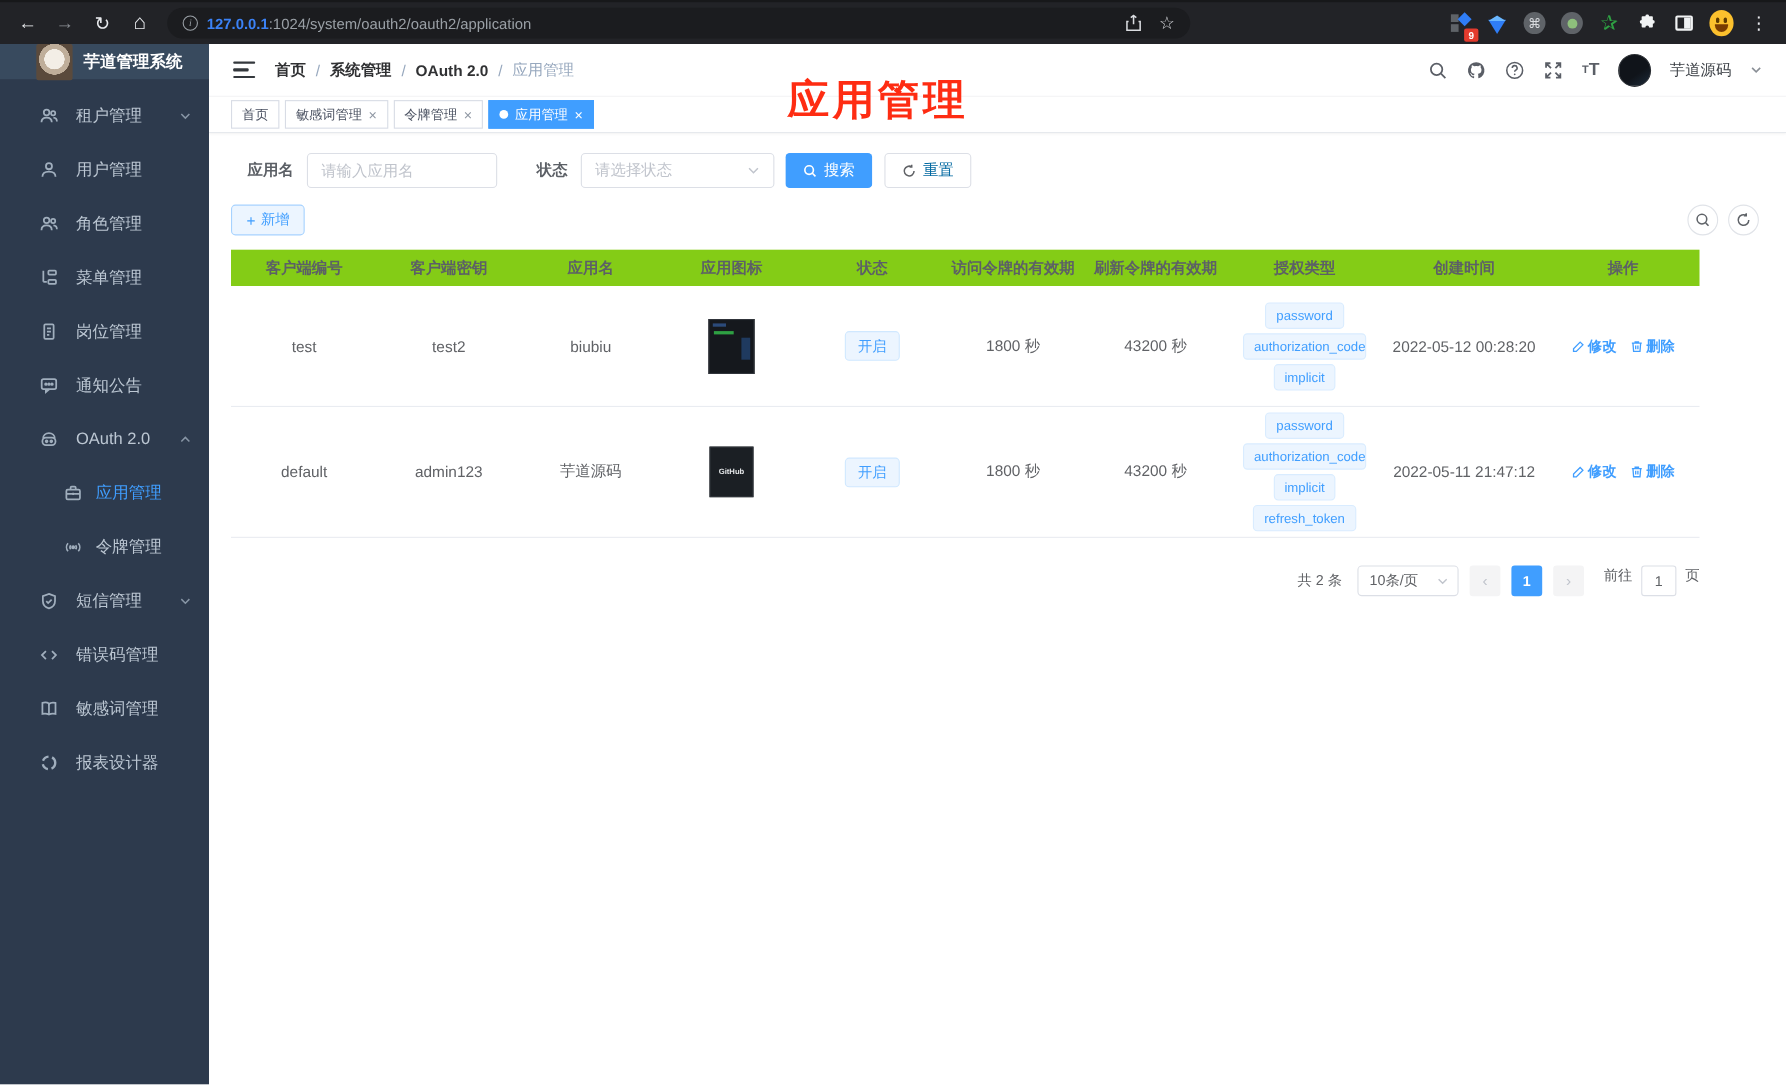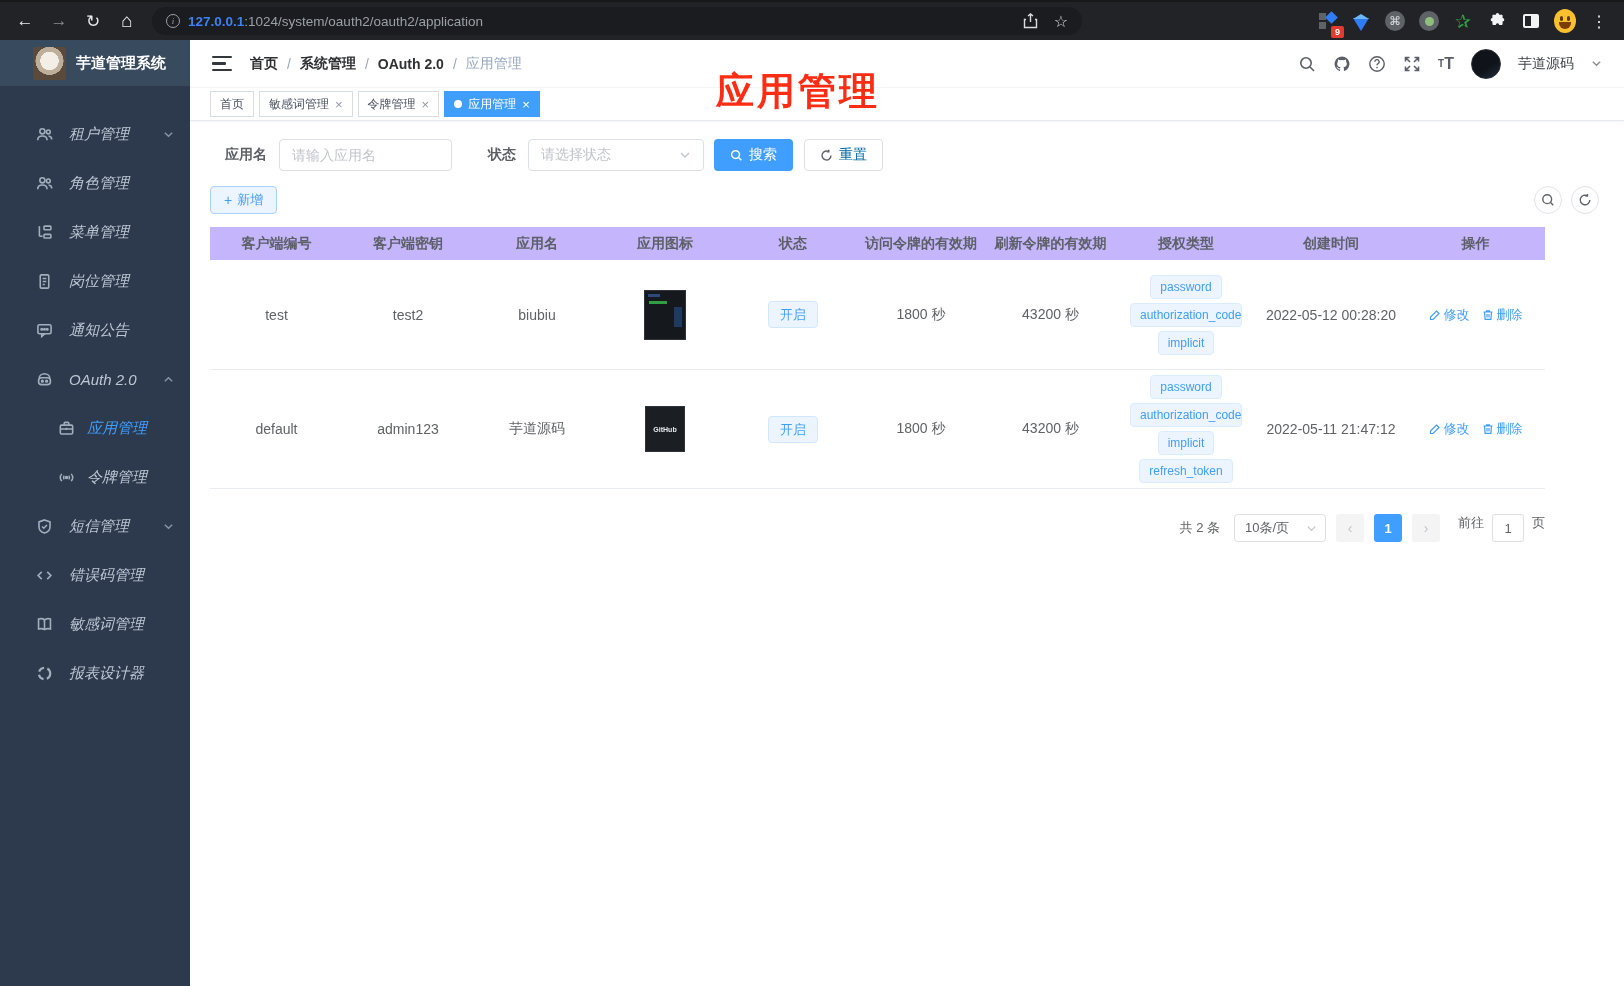"芋道管理系统" .logo-row { height: 46px -> 32px }
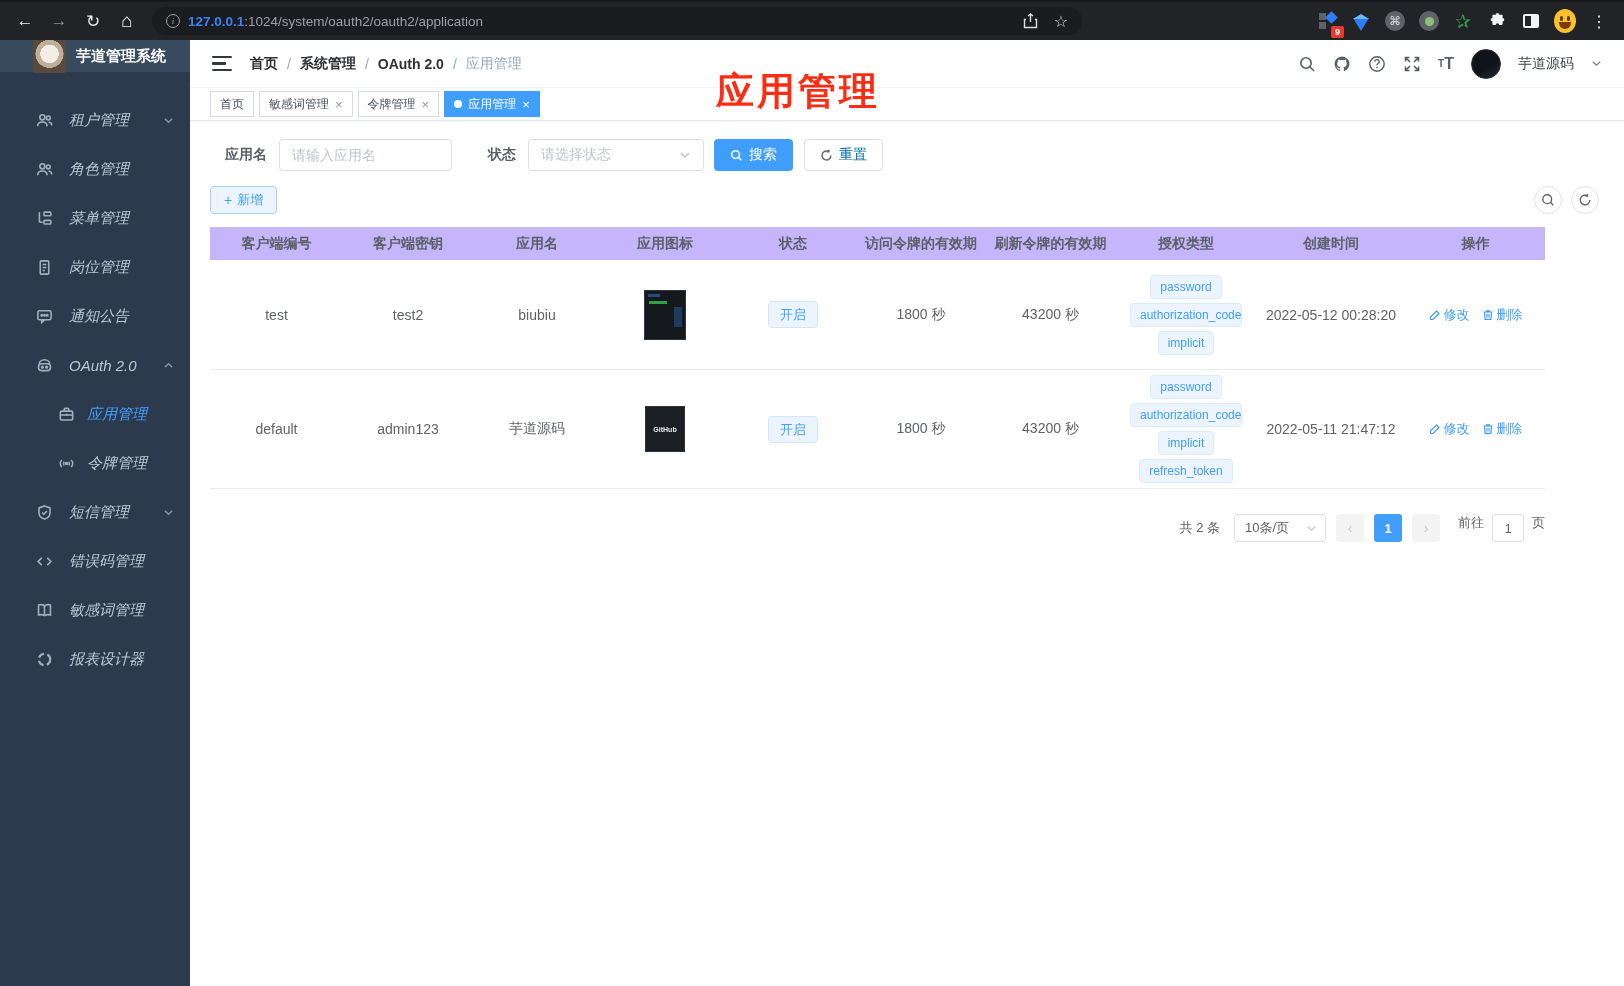"租户管理" .menu { font-style: italic -> none; padding-top: 24px -> 9px }
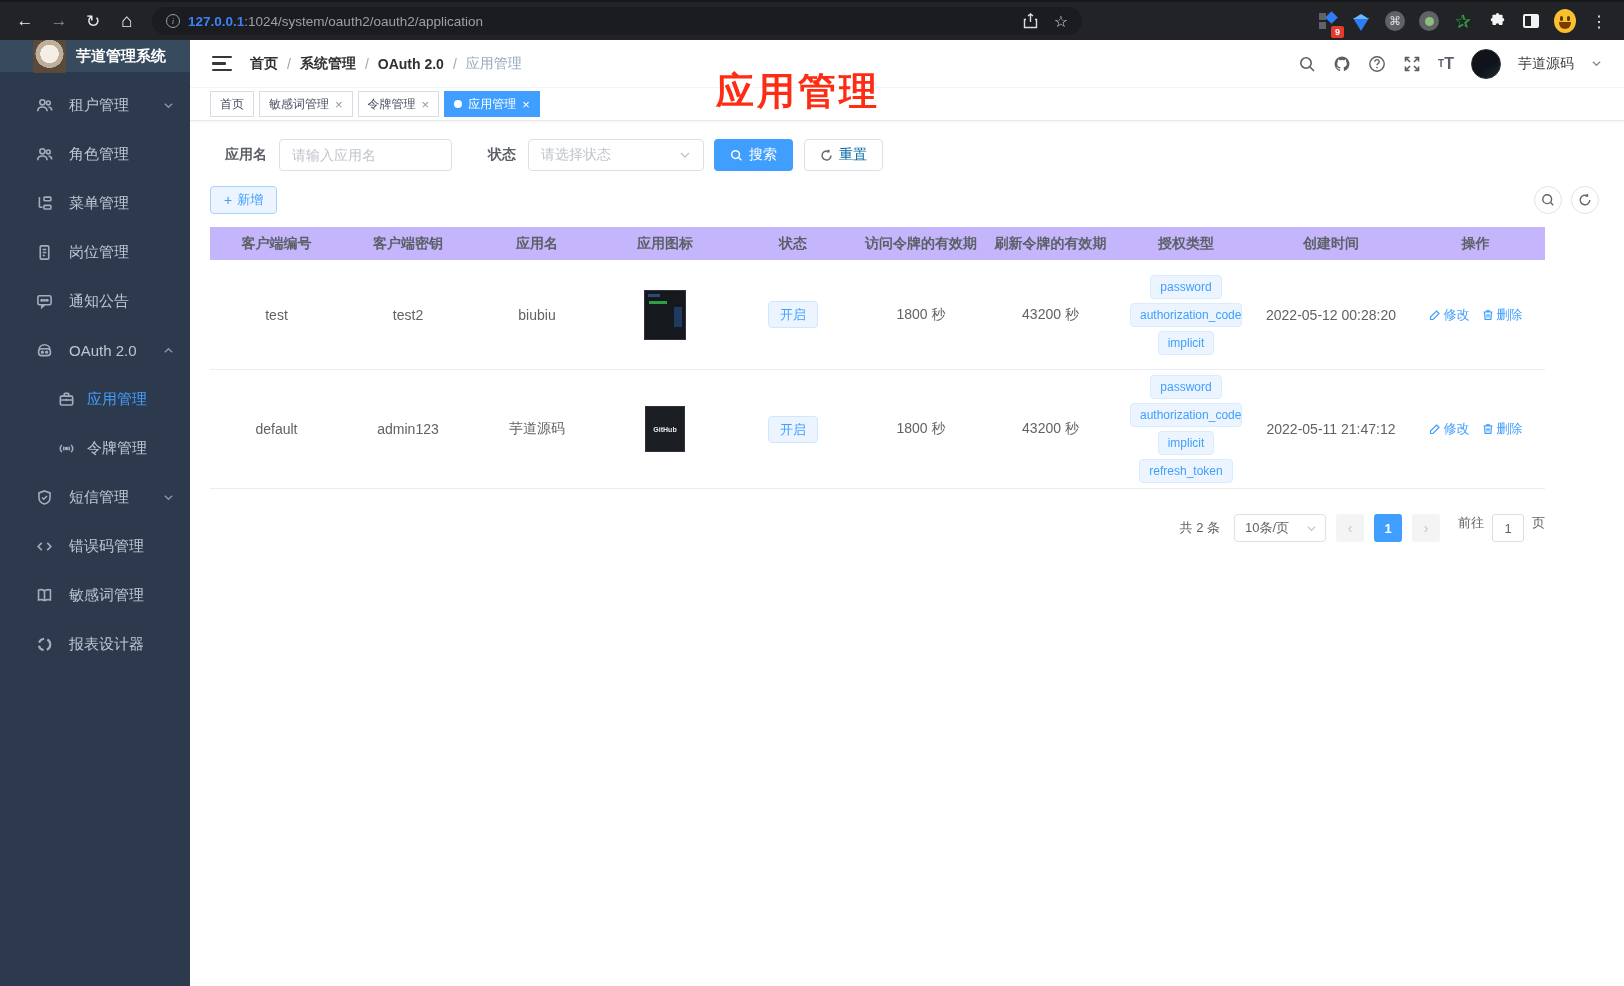"用户管理" div.menu-item { html: none -> <div> <span> <svg> <circle></circle> <path></path> </svg> </span> <span>用户管理</span> </div> }
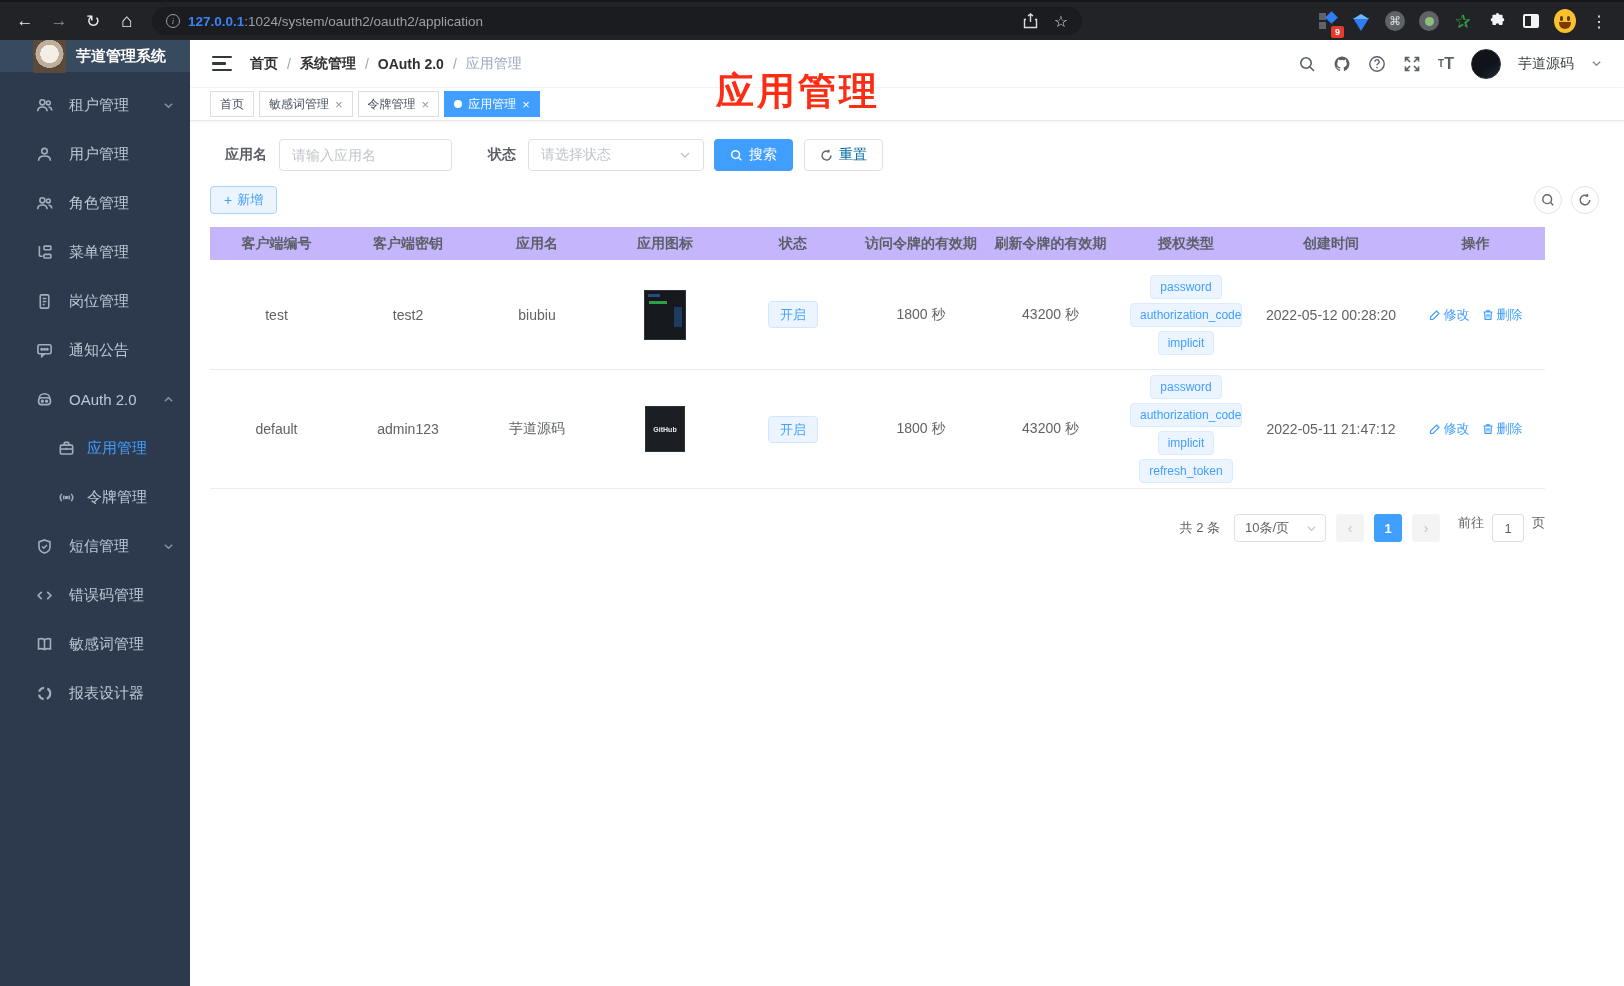"客户端编号" .thead { background: #c4b5fd -> #84cc16 }
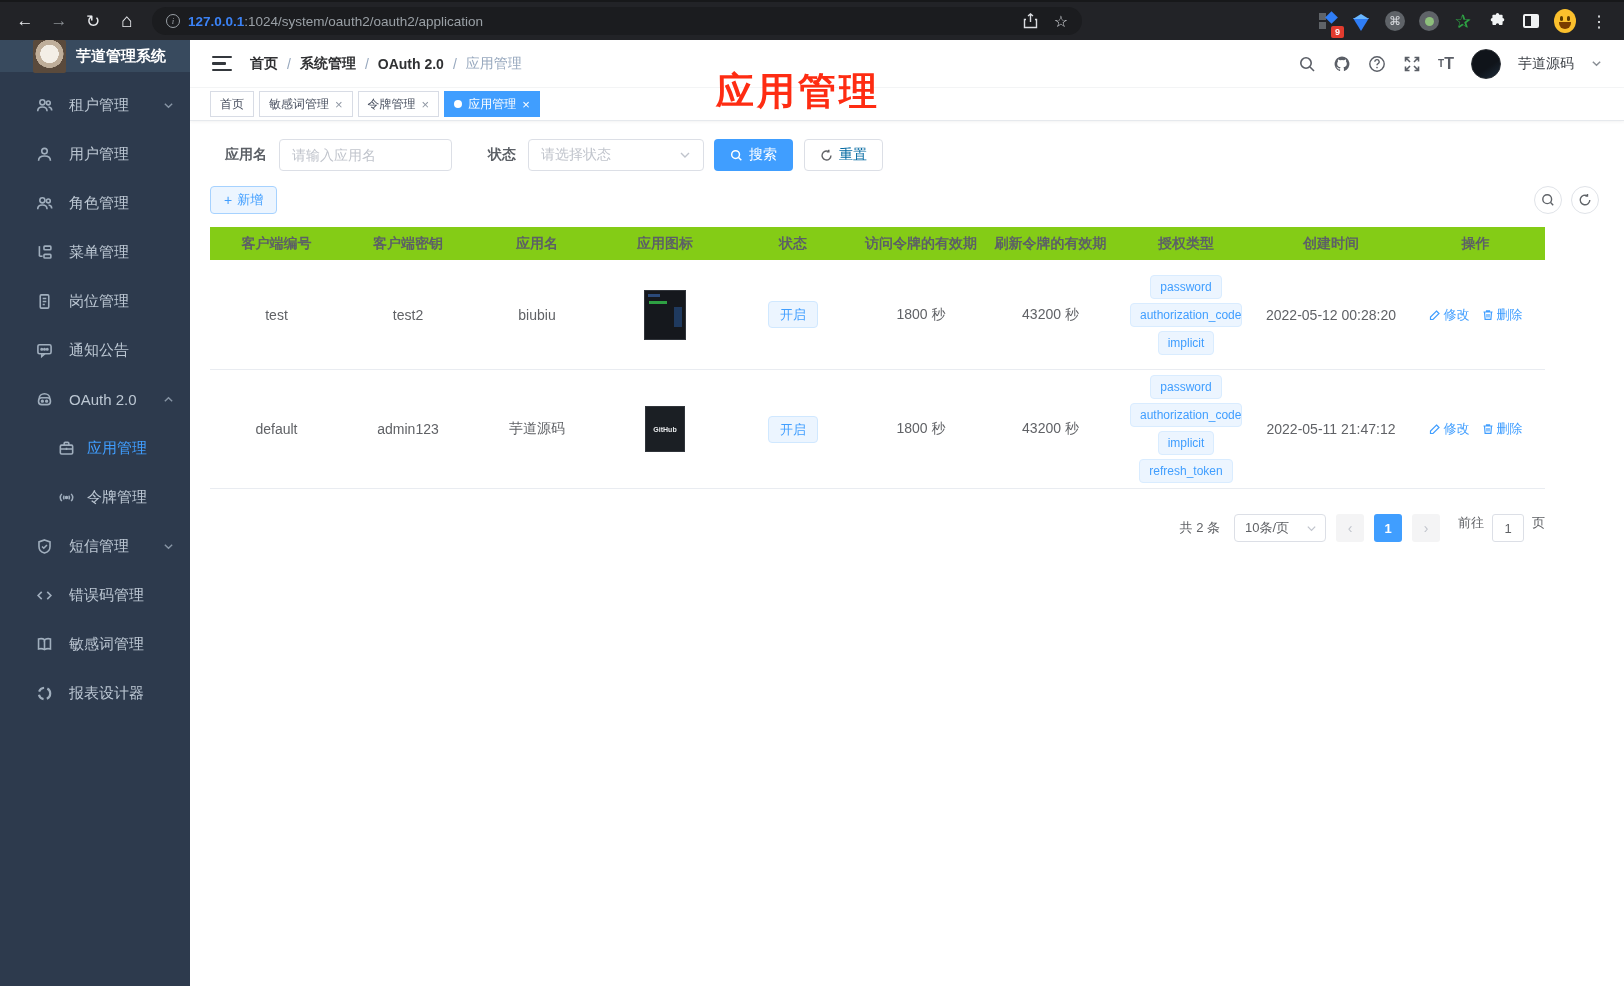"修改" .act-link { font-weight: none -> bold }
